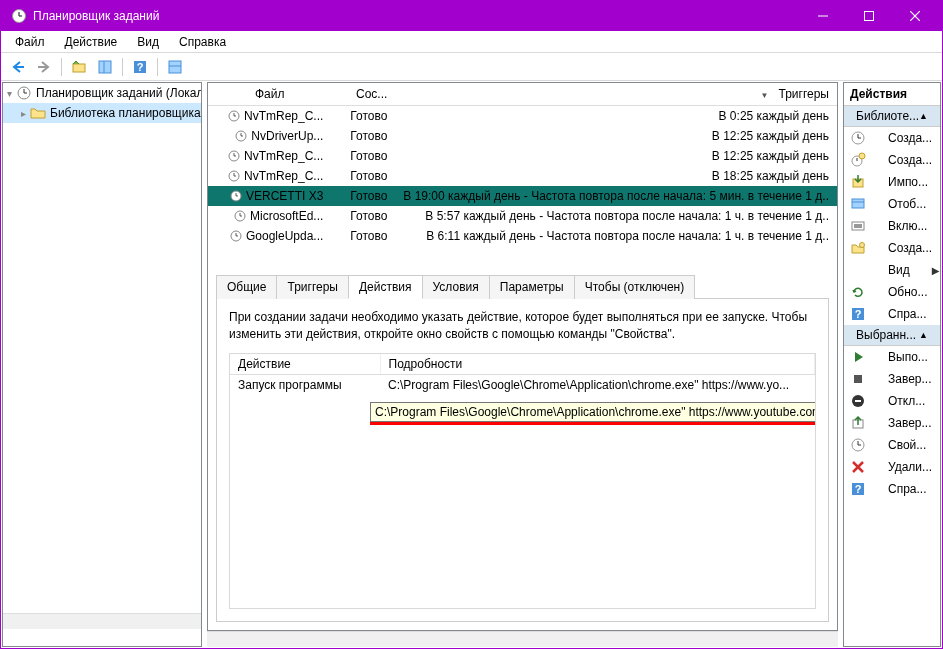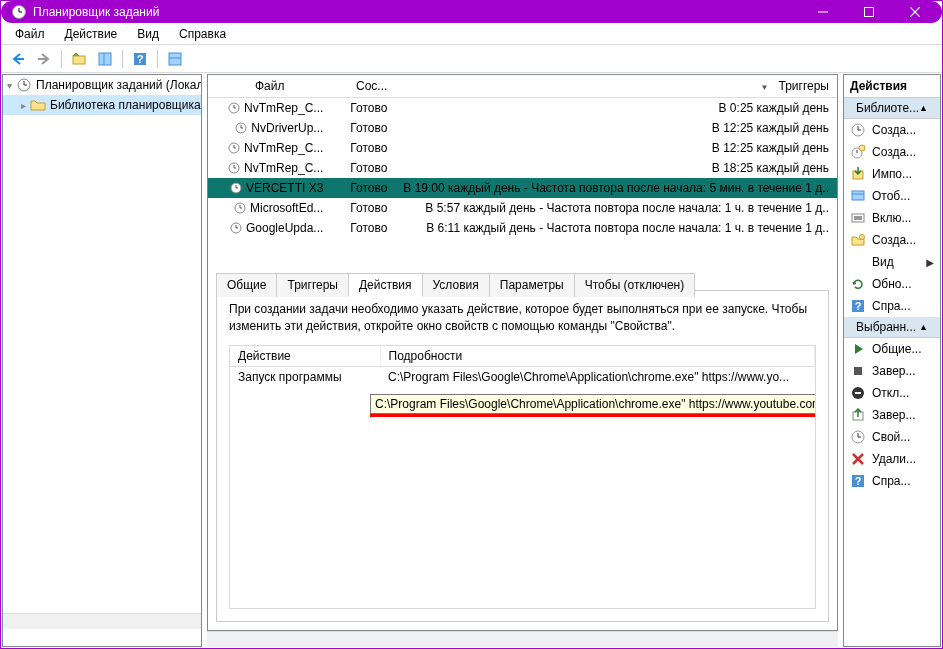"Планировщик заданий" .titlebar { border-radius: 13px -> none; height: 22px -> 30px }
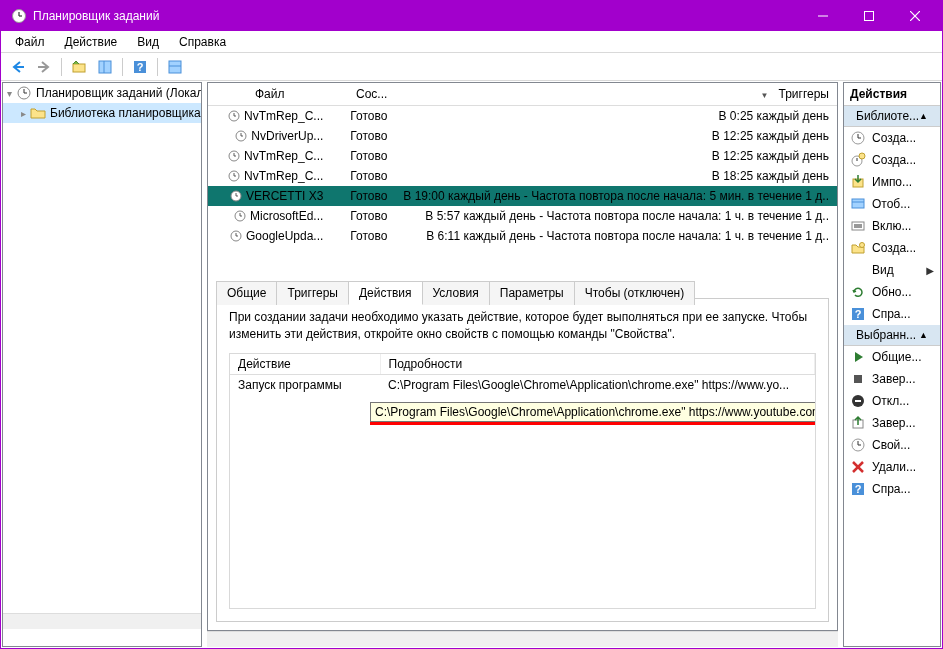"Созда..." .action-item { gap: 6px -> 22px }
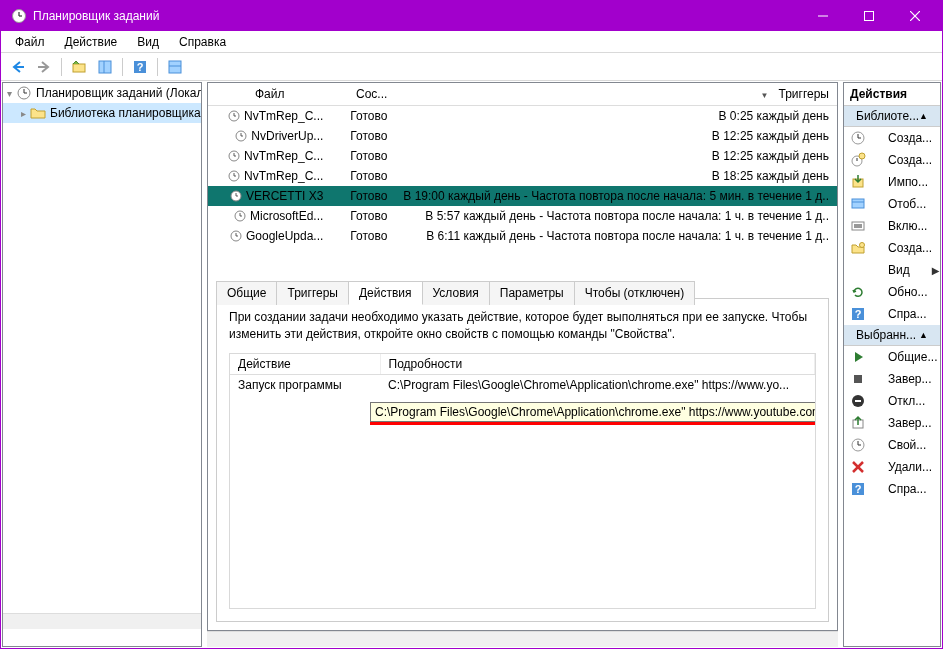"Общие" .tab { top: 7px -> 1px }
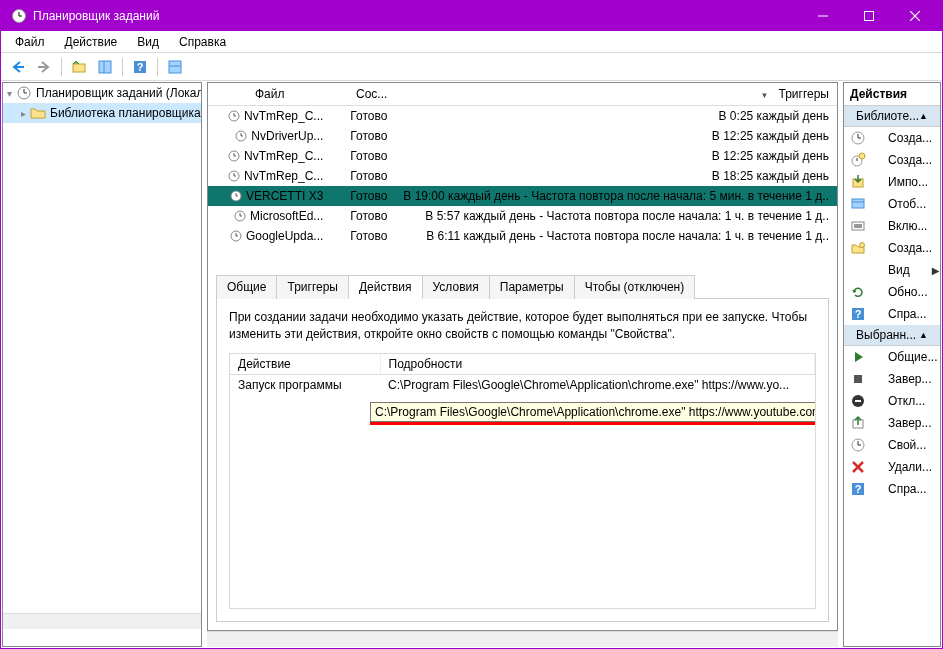"Общие..." span { text: Общие -> Выпо }
